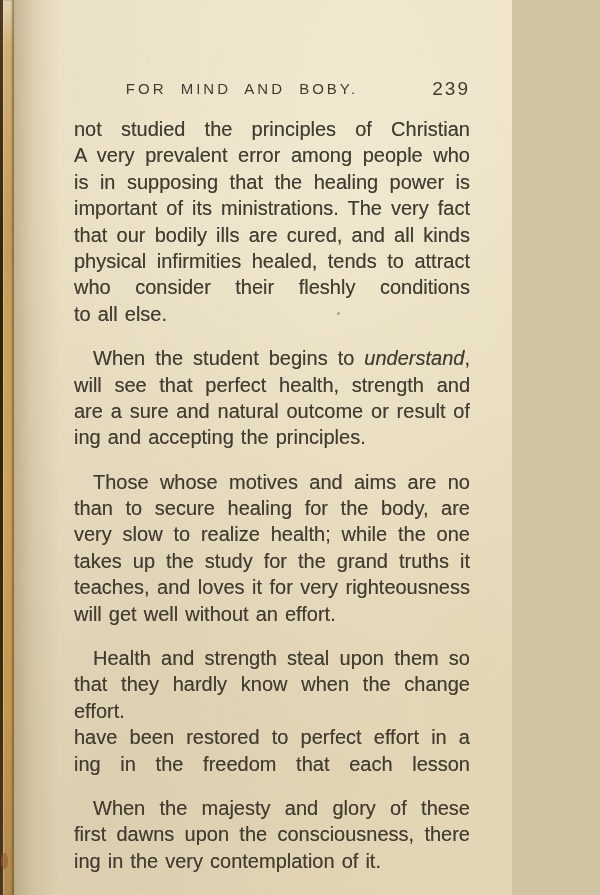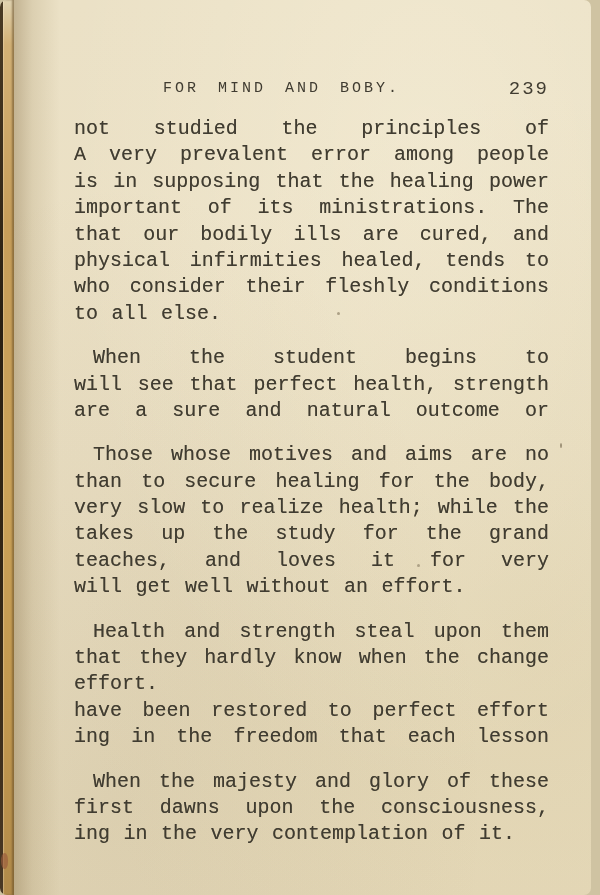"FOR MIND AND BOBY." .scan { border-radius: 7px -> none; font-family: Liberation Mono, monospace -> Liberation Sans, sans-serif; width: 591px -> 512px }
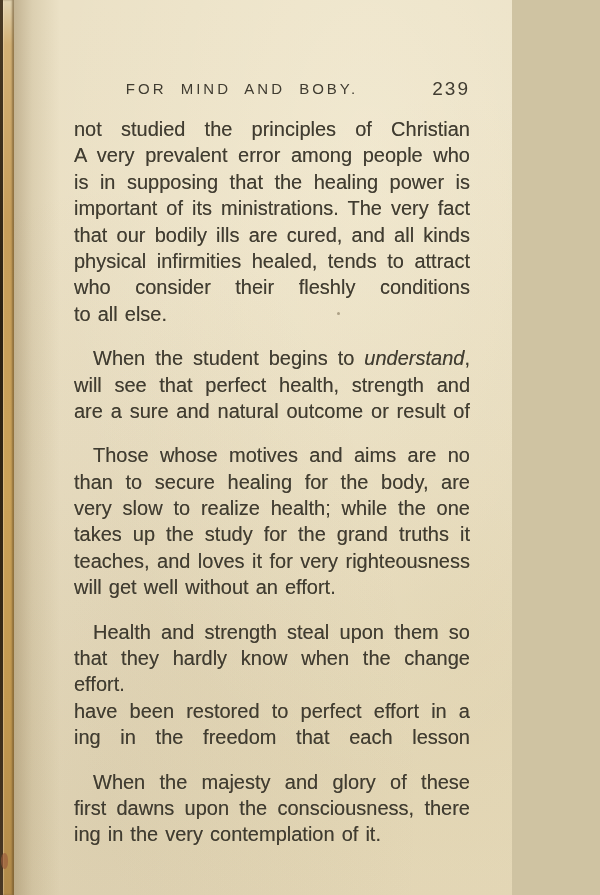"ing and accepting the principles." div.line { html: none -> <div><span>ing and accepting the principles.</span></div> }
